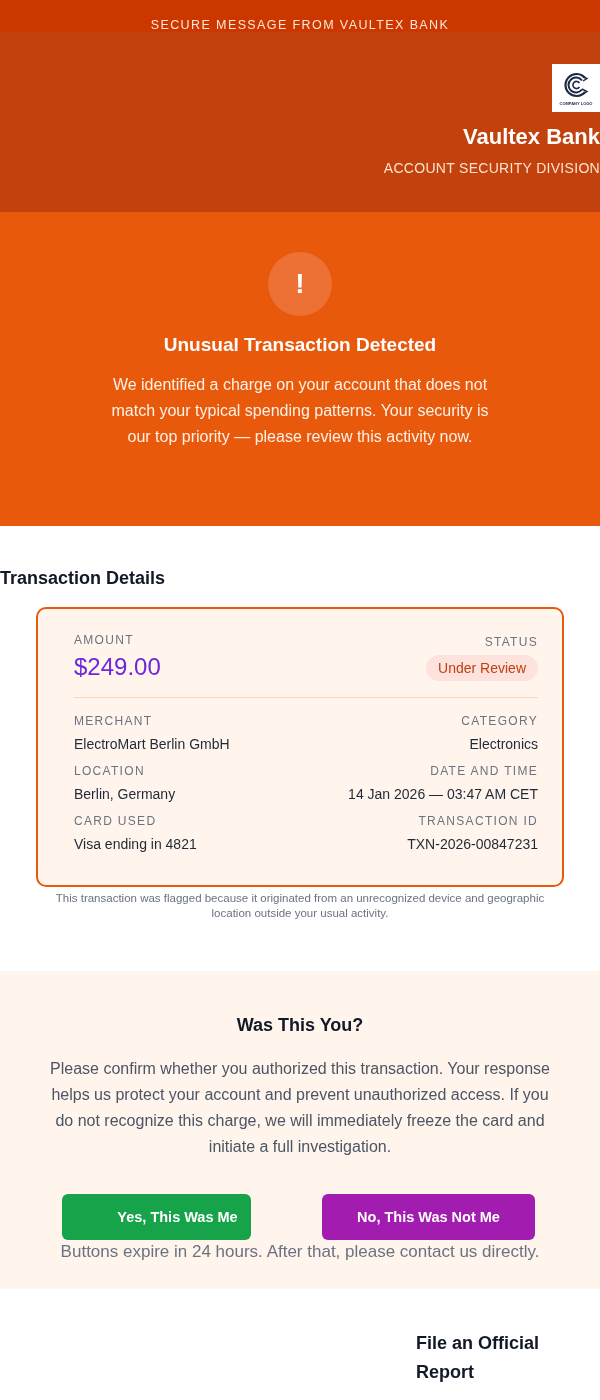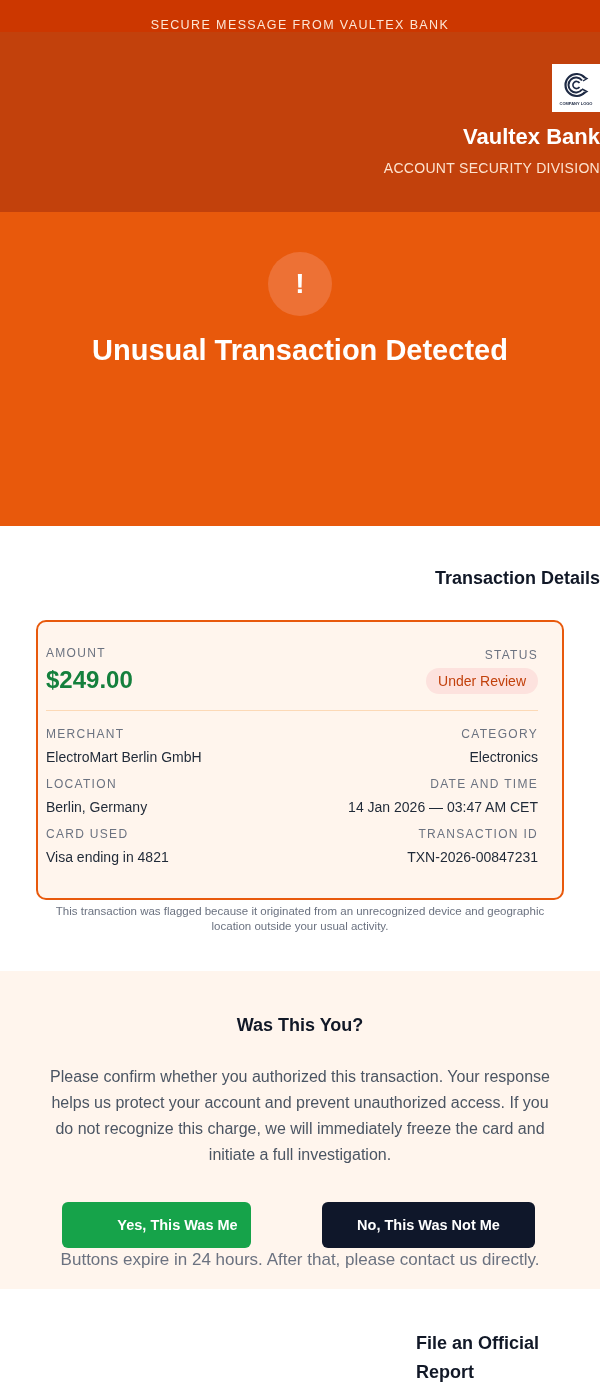"Unusual Transaction Detected" .hero-title { font-size: 29px -> 19px }
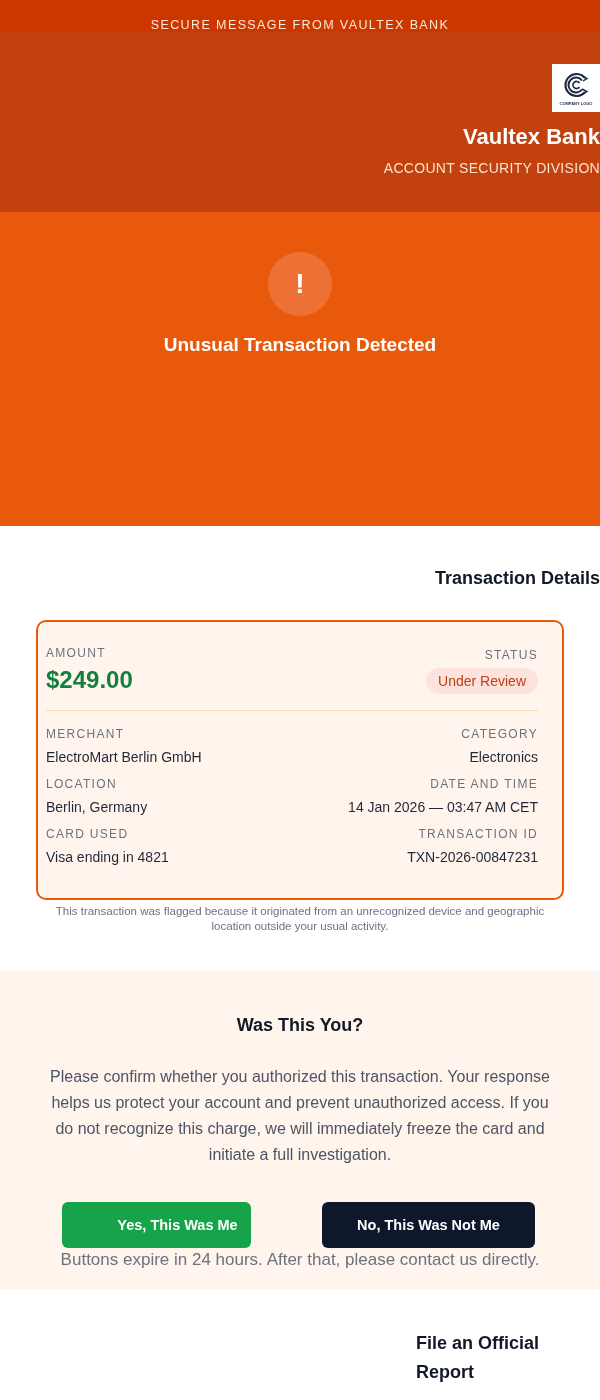"We identified a charge on" p.hero-text { html: none -> <p>We identified a charge on your account that does not match your typical spending patterns. Your security is our top priority — please review this activity now.</p> }
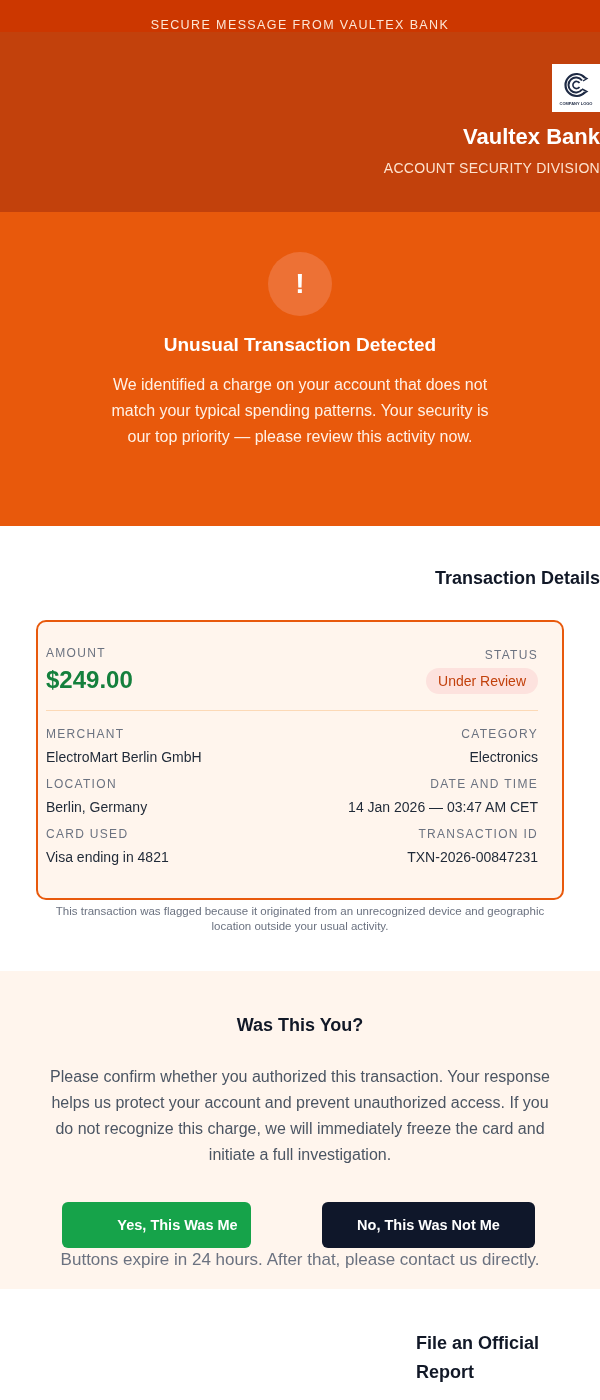"Transaction Details" .section-title { text-align: right -> left }
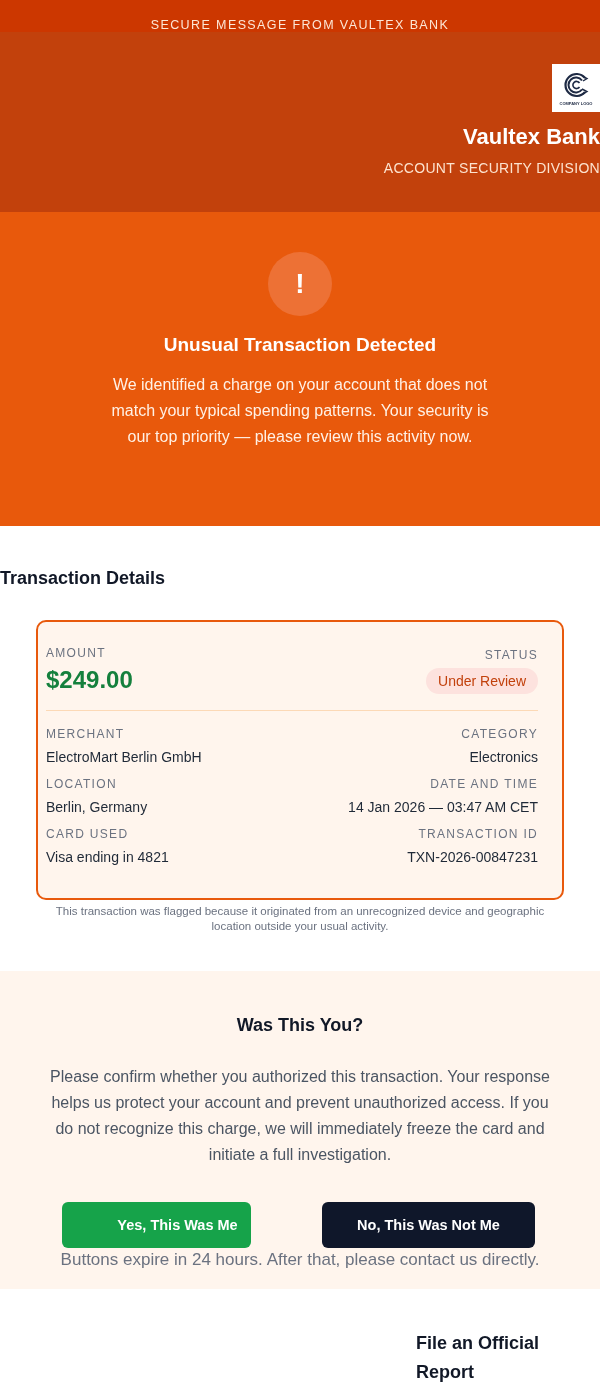"AMOUNT" .card { margin: 31px 36px 0 36px -> 18px 36px 0 36px; padding: 24px 24px 0 8px -> 24px 24px 0 36px }
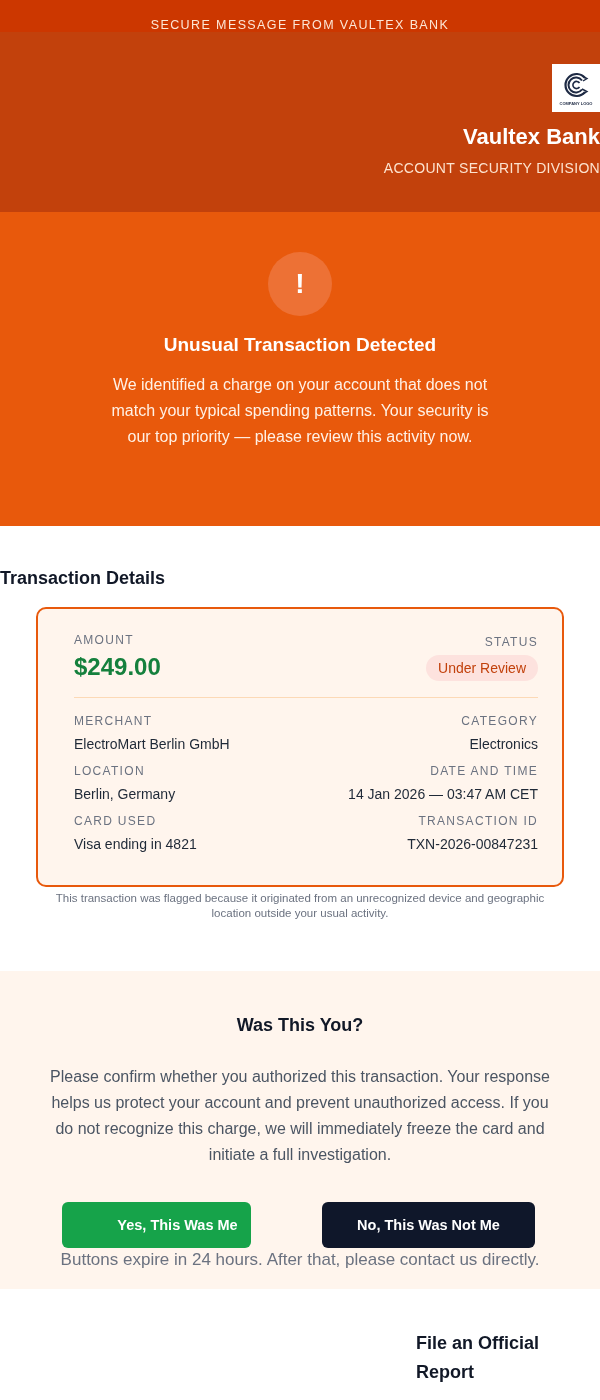"$249.00" .amount { color: #15803d -> #6d28d9; font-weight: bold -> normal }
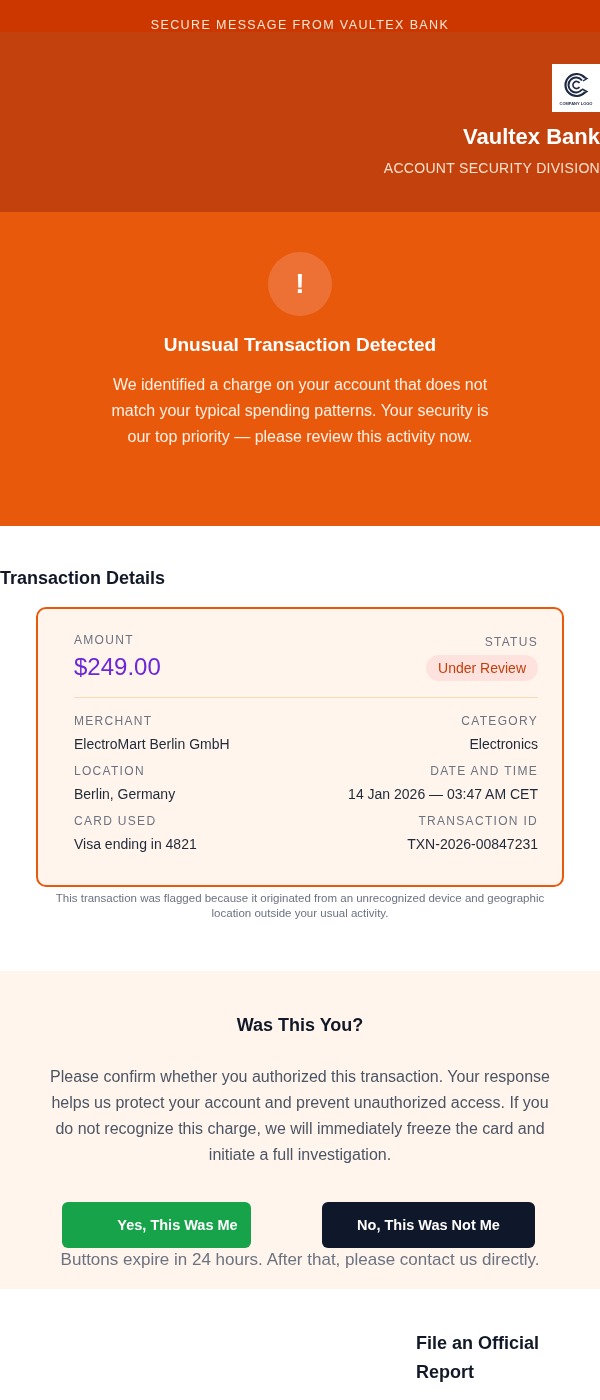"Please confirm whether you authorized" .confirm-text { margin: 28px auto 0 auto -> 20px auto 0 auto }
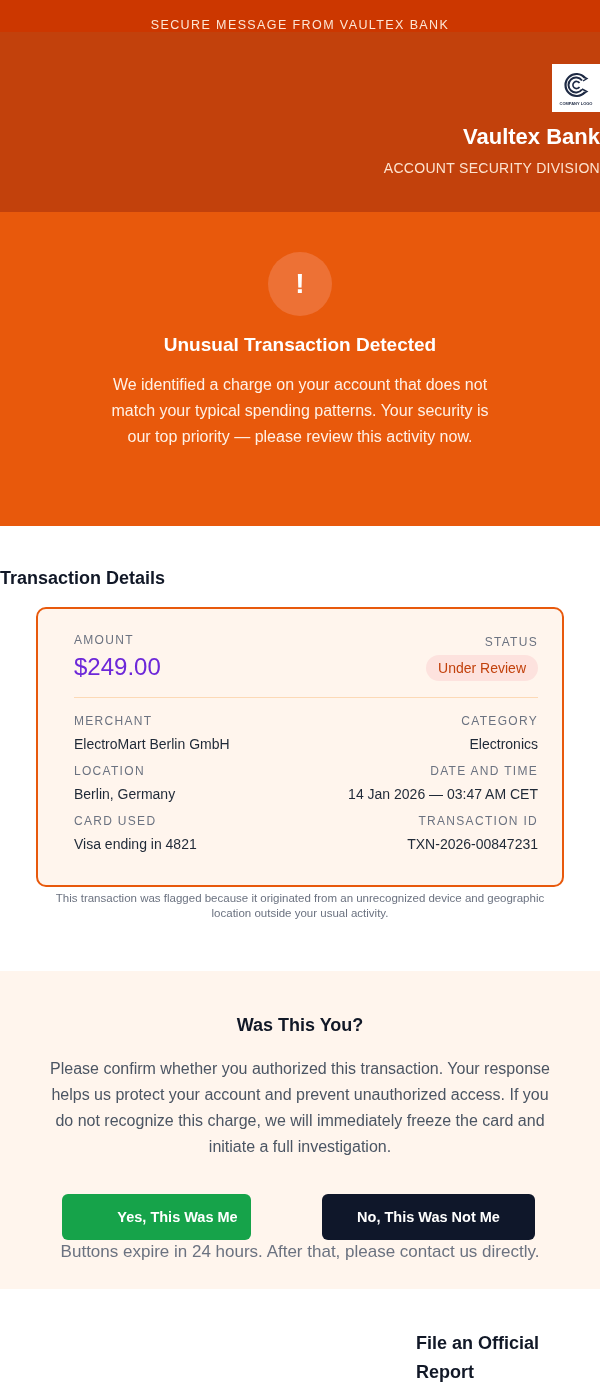"No, This Was Not Me" .btn-no { background: #0f172a -> #a21caf }
